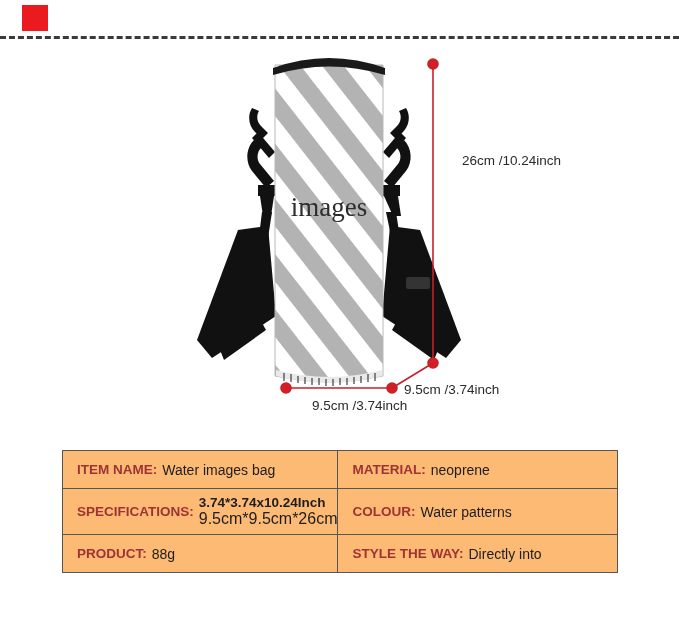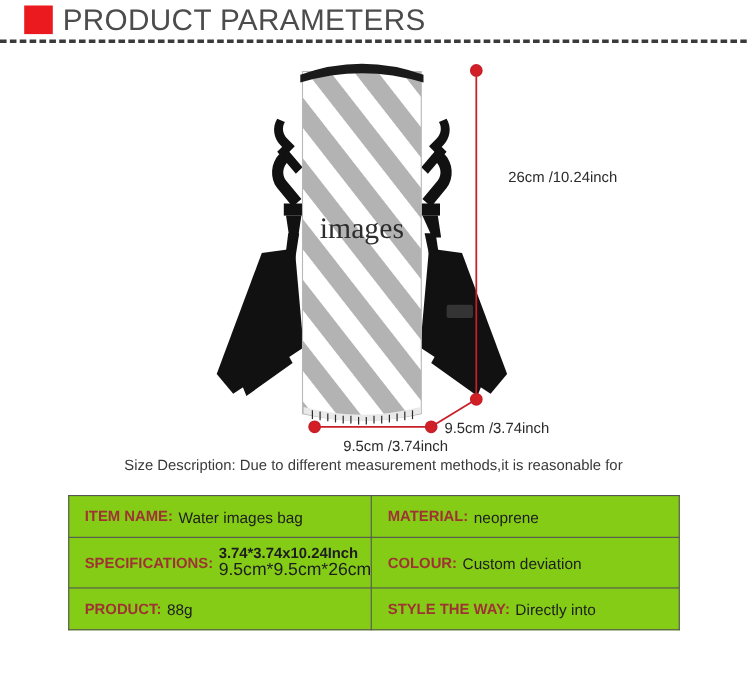"PRODUCT PARAMETERS" div.header-title { html: <div>PRODUCT PARAMETERS</div> -> none }
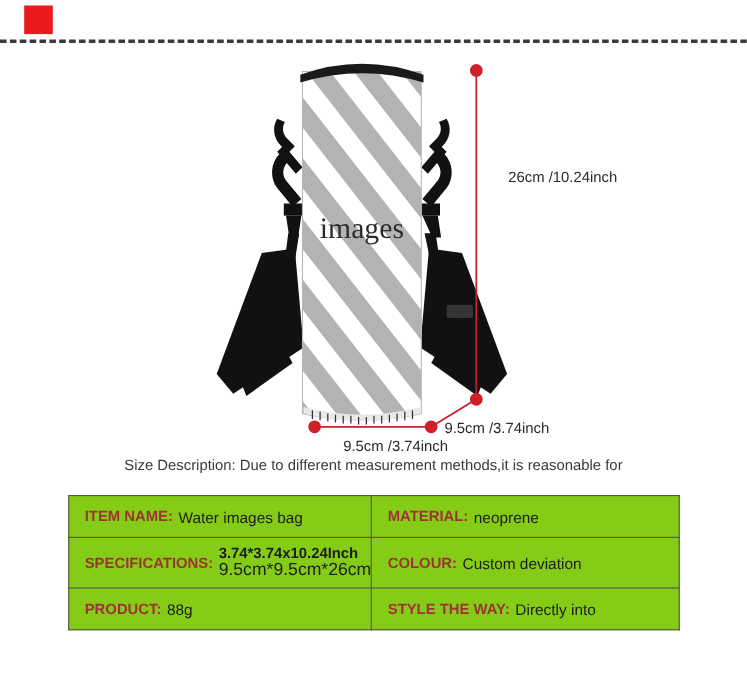"Size Description: Due to different" div { html: <div>Size Description: Due to different measurement methods,it is reasonable for</div> -> none }
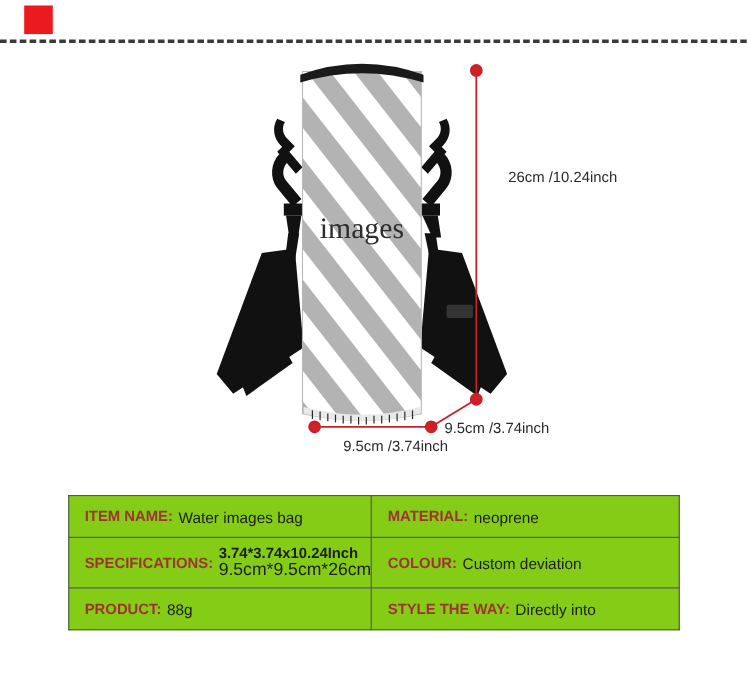"ITEM NAME:" .spec-table { background: #84cc16 -> #fdba74 }
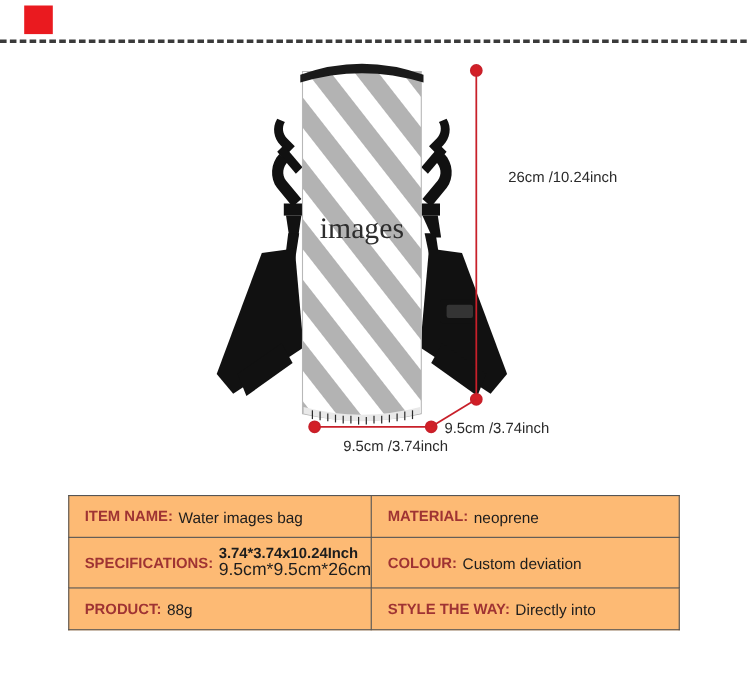"Custom deviation" span.val { text: Custom deviation -> Water patterns }
